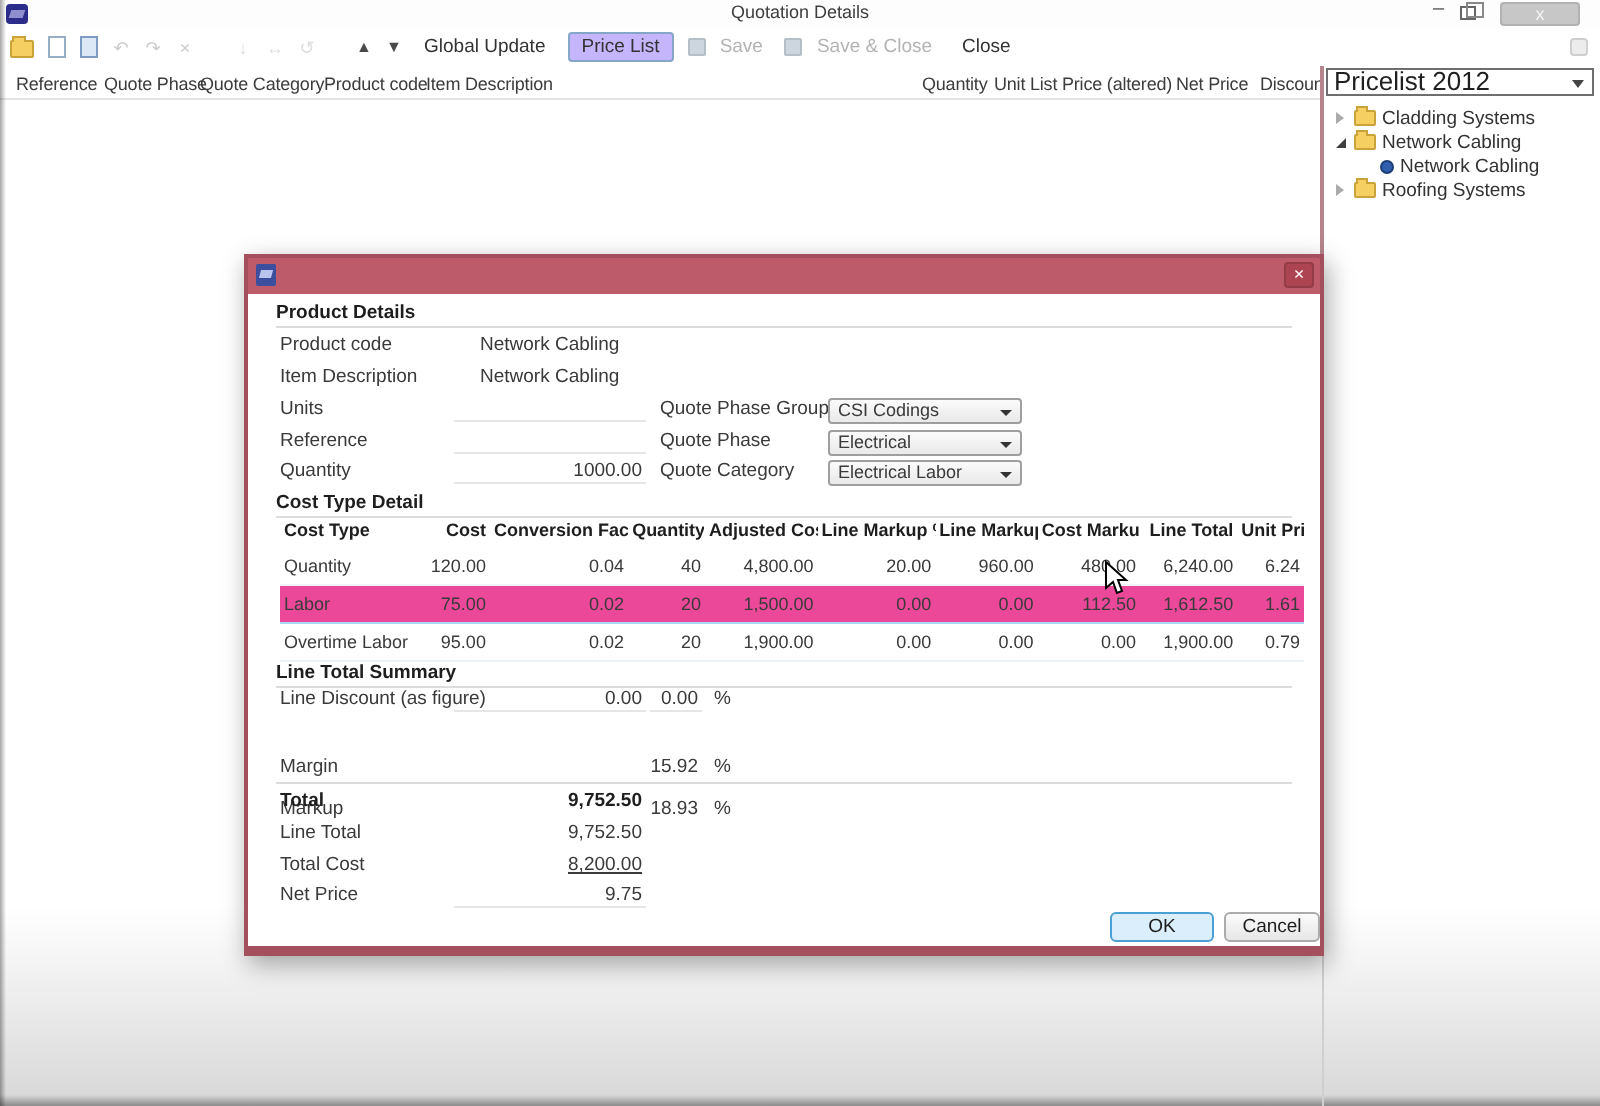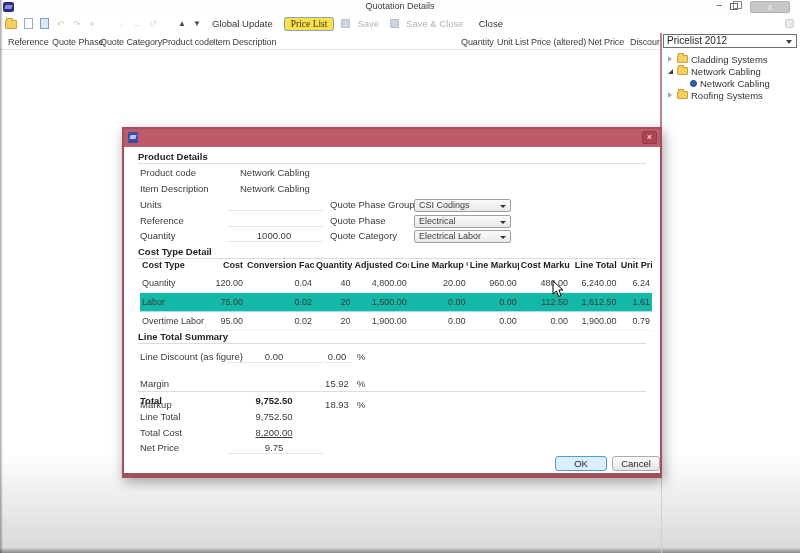"Price List" .tb-btn.toggled { background: #fde047 -> #c4b5fd; font-family: Liberation Serif, serif -> none }
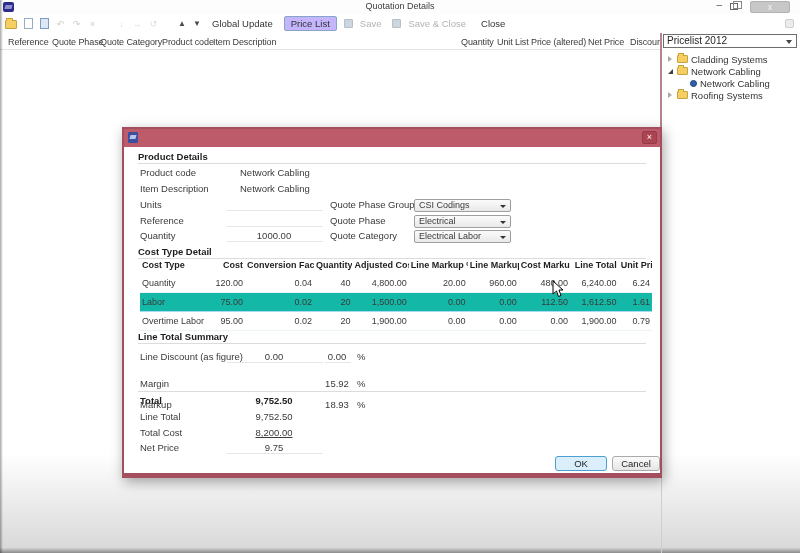"Pricelist 2012" .pl-select { font-size: 10px -> 13px }
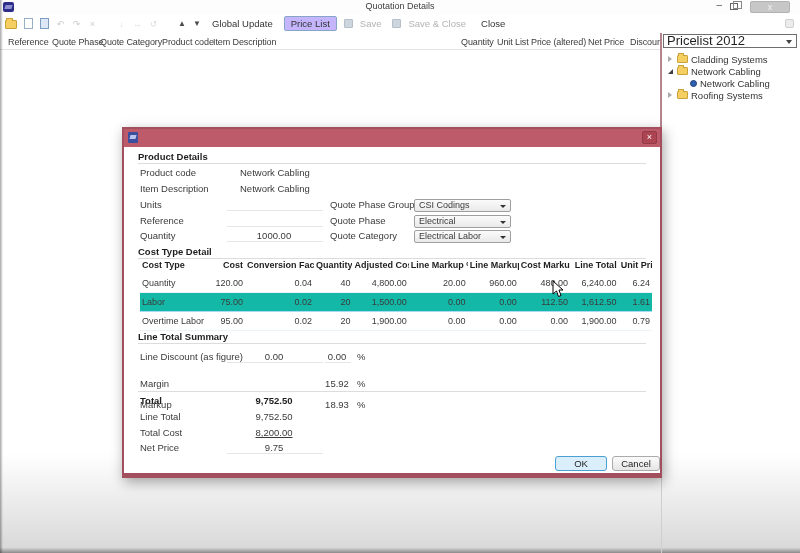"1000.00" .field { text-align: center -> right }
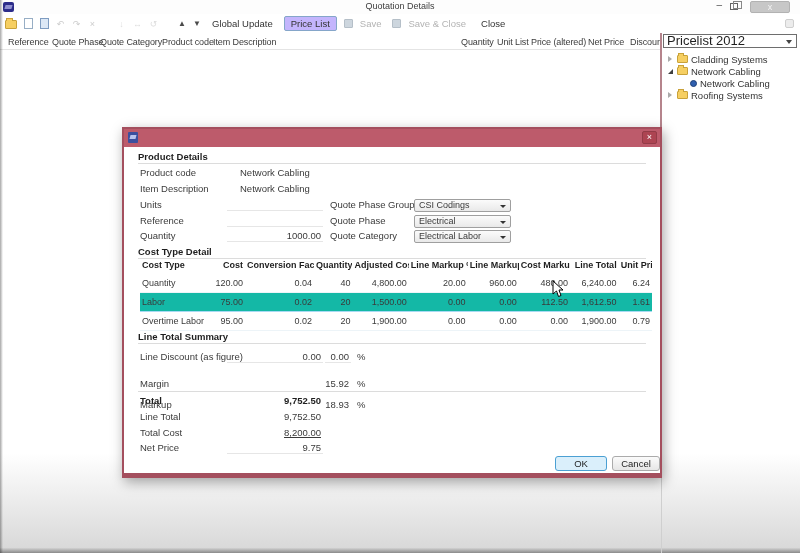"Labor" tr.selected td { background: #14b8a6 -> #ec4899 }
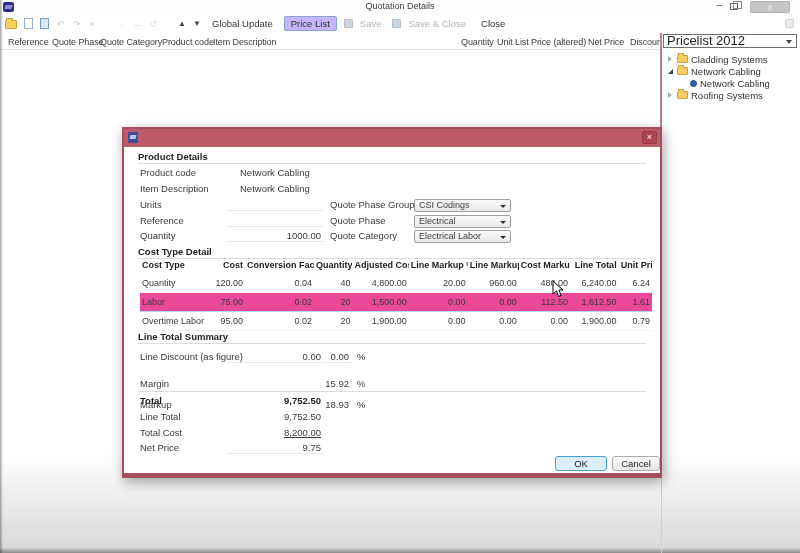"Line Discount (as figure)" div.row { top: 204px -> 197px }
